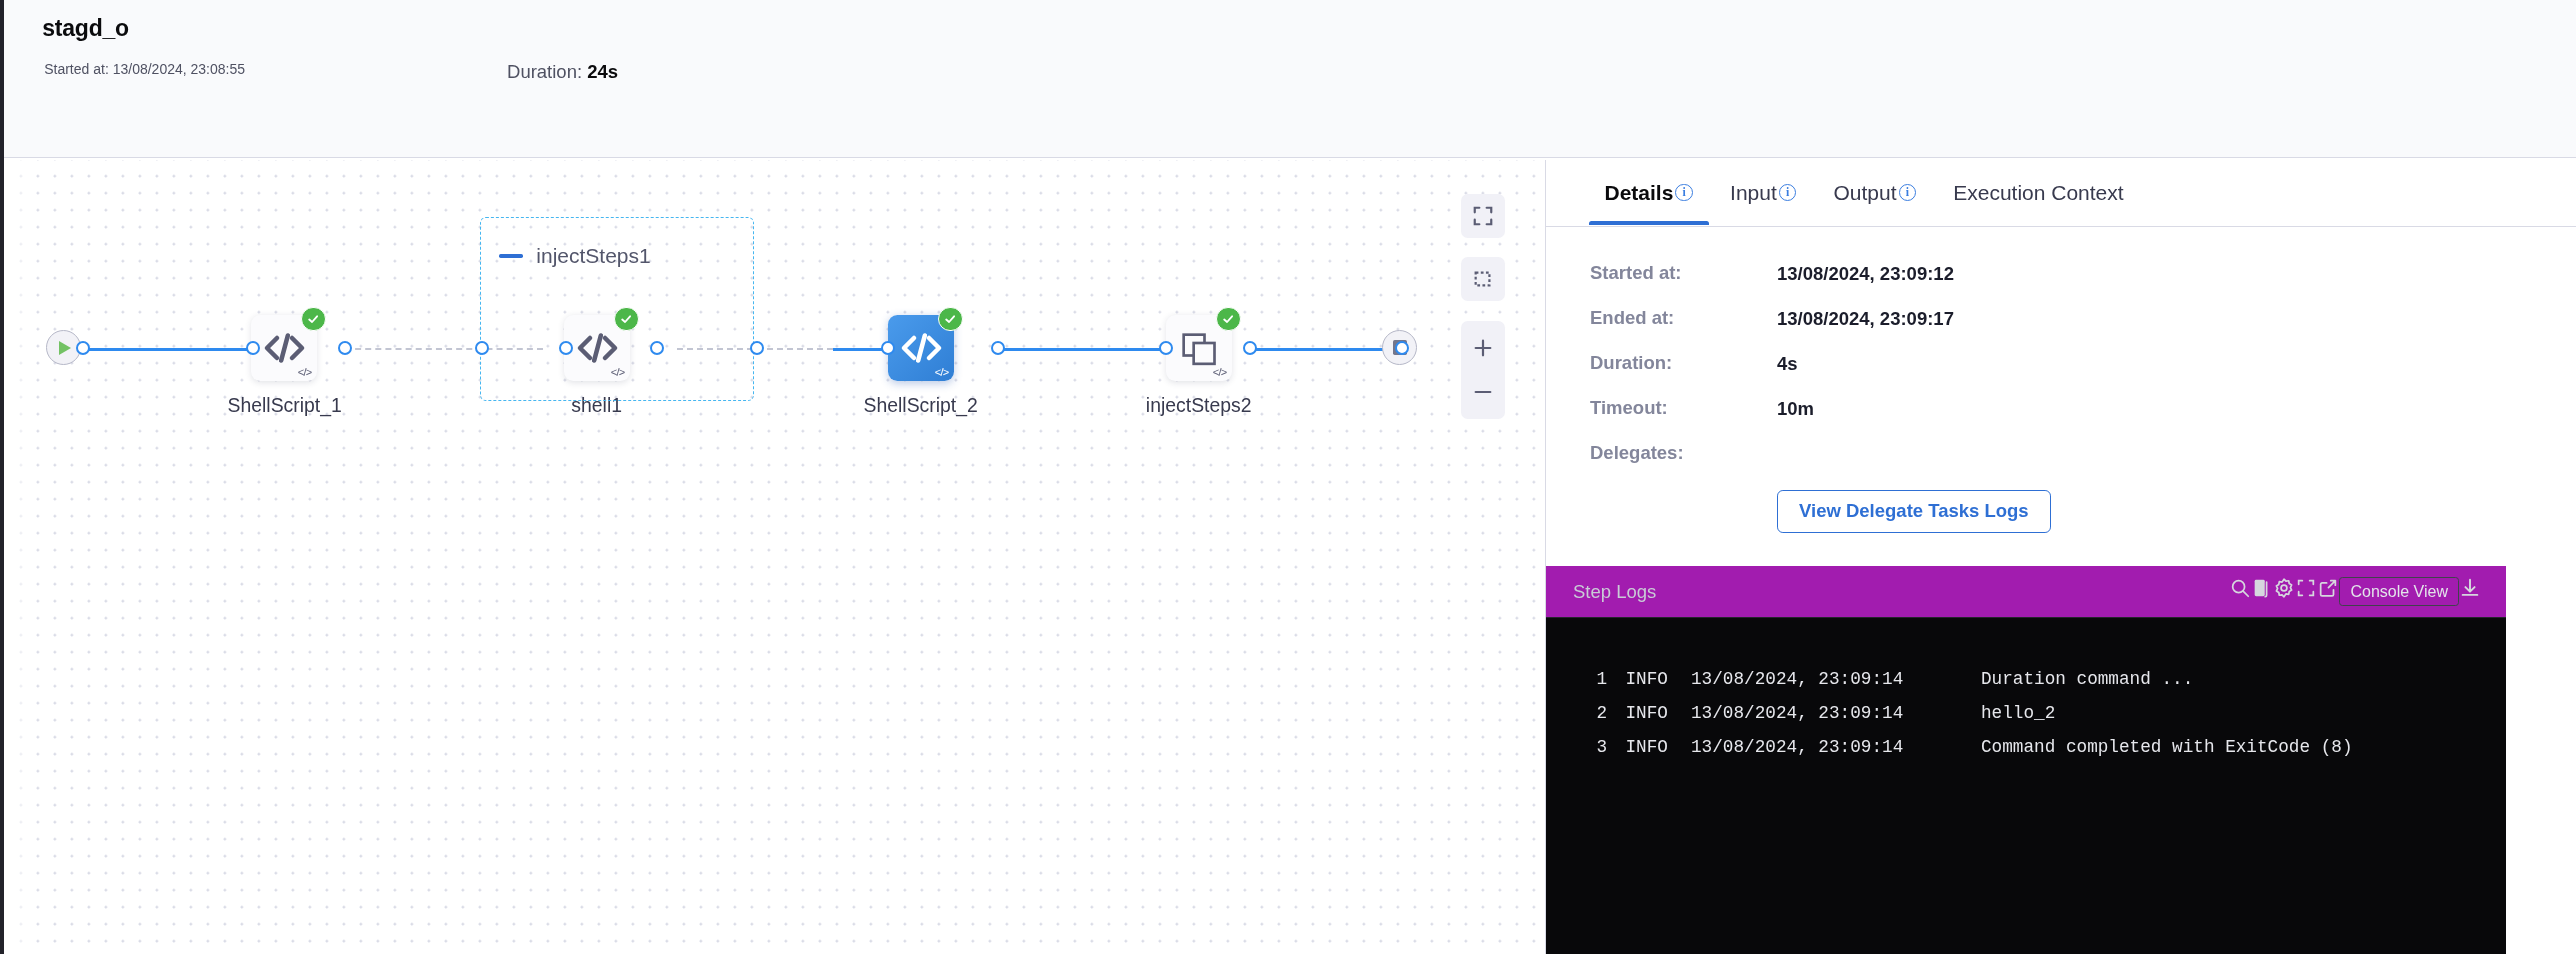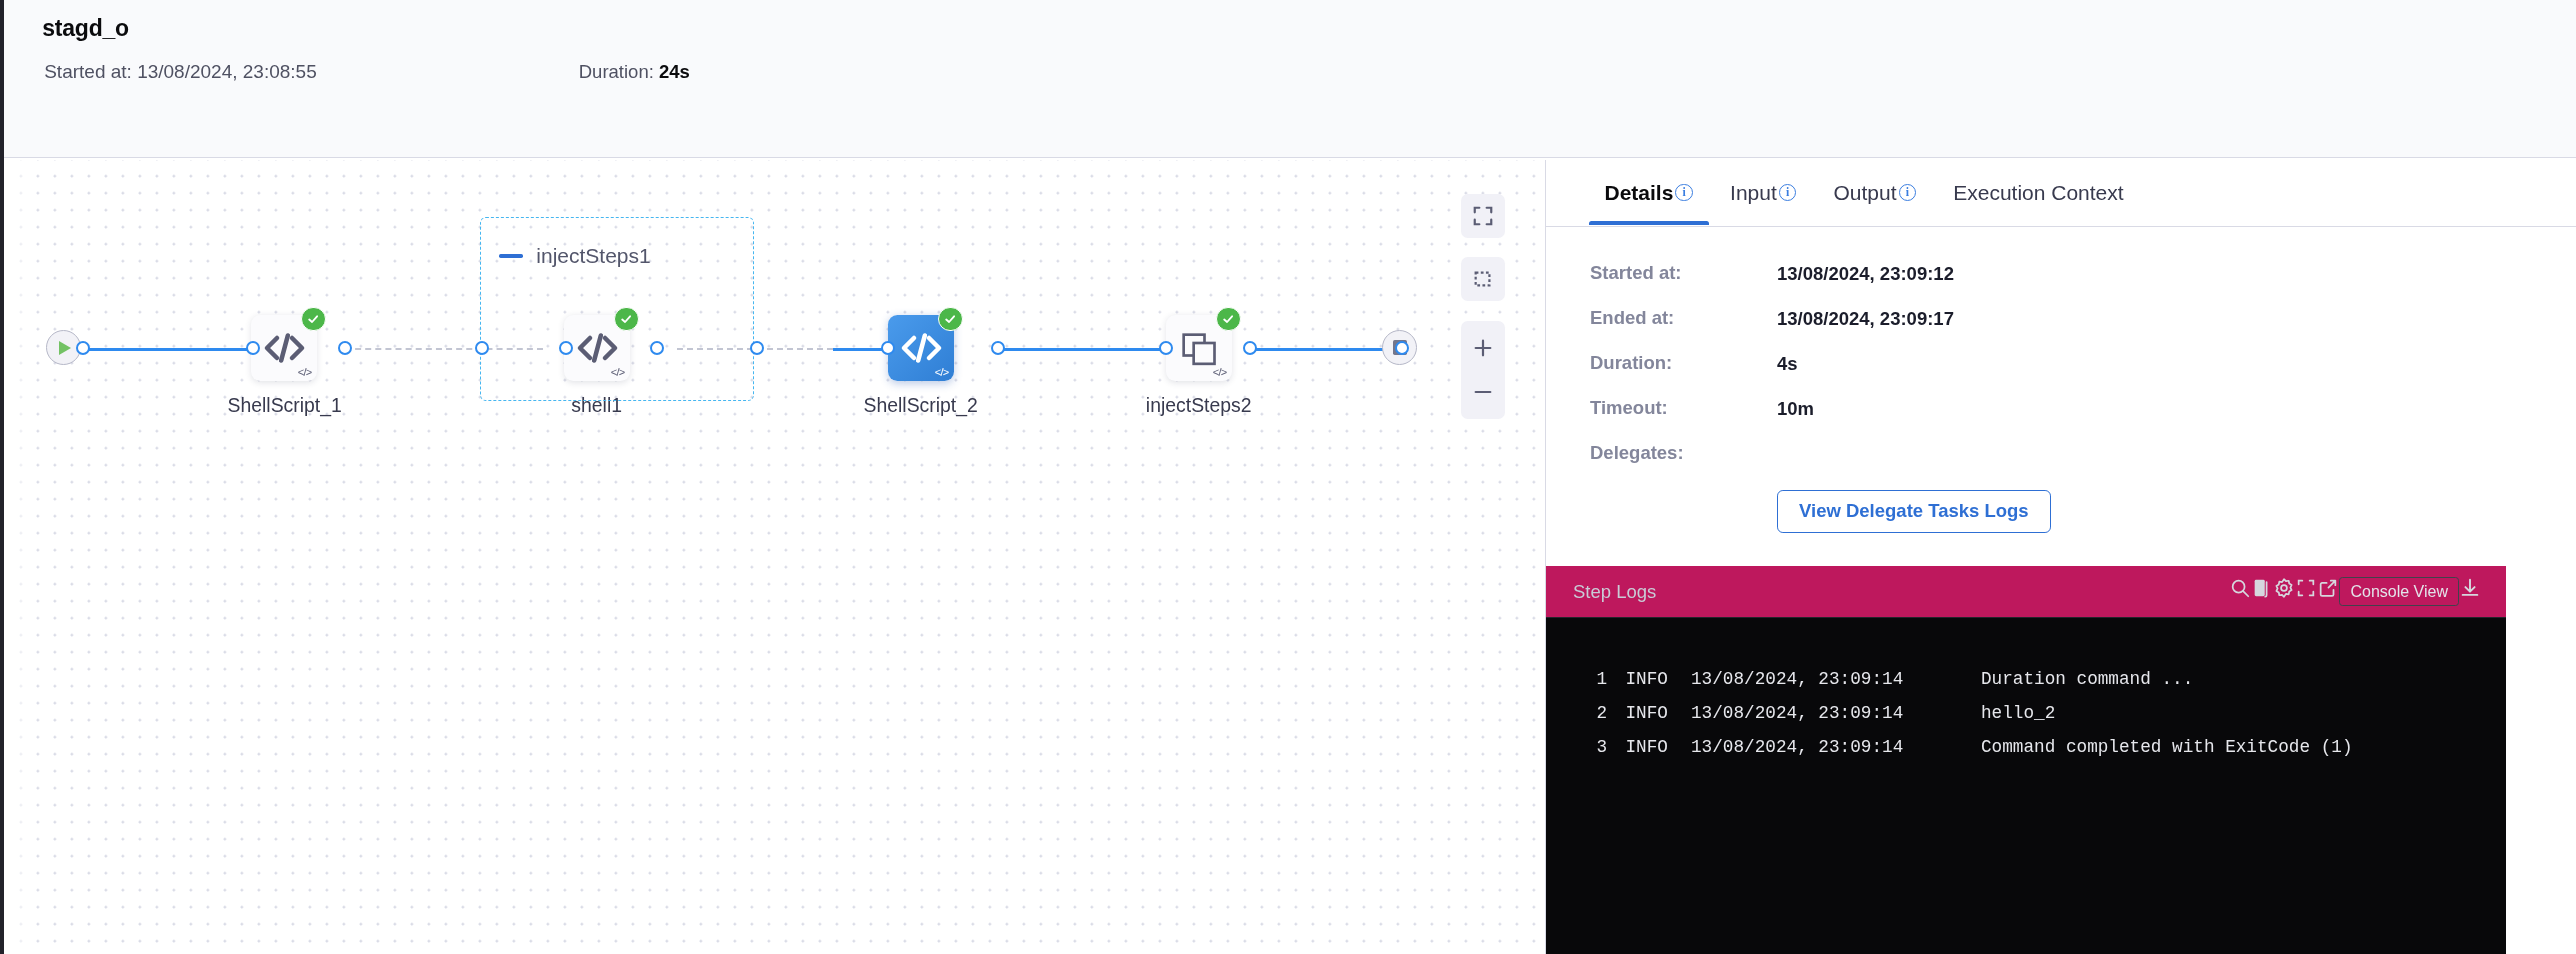"Started at: 13/08/2024, 23:08:55" .meta-started { font-size: 19px -> 14px }
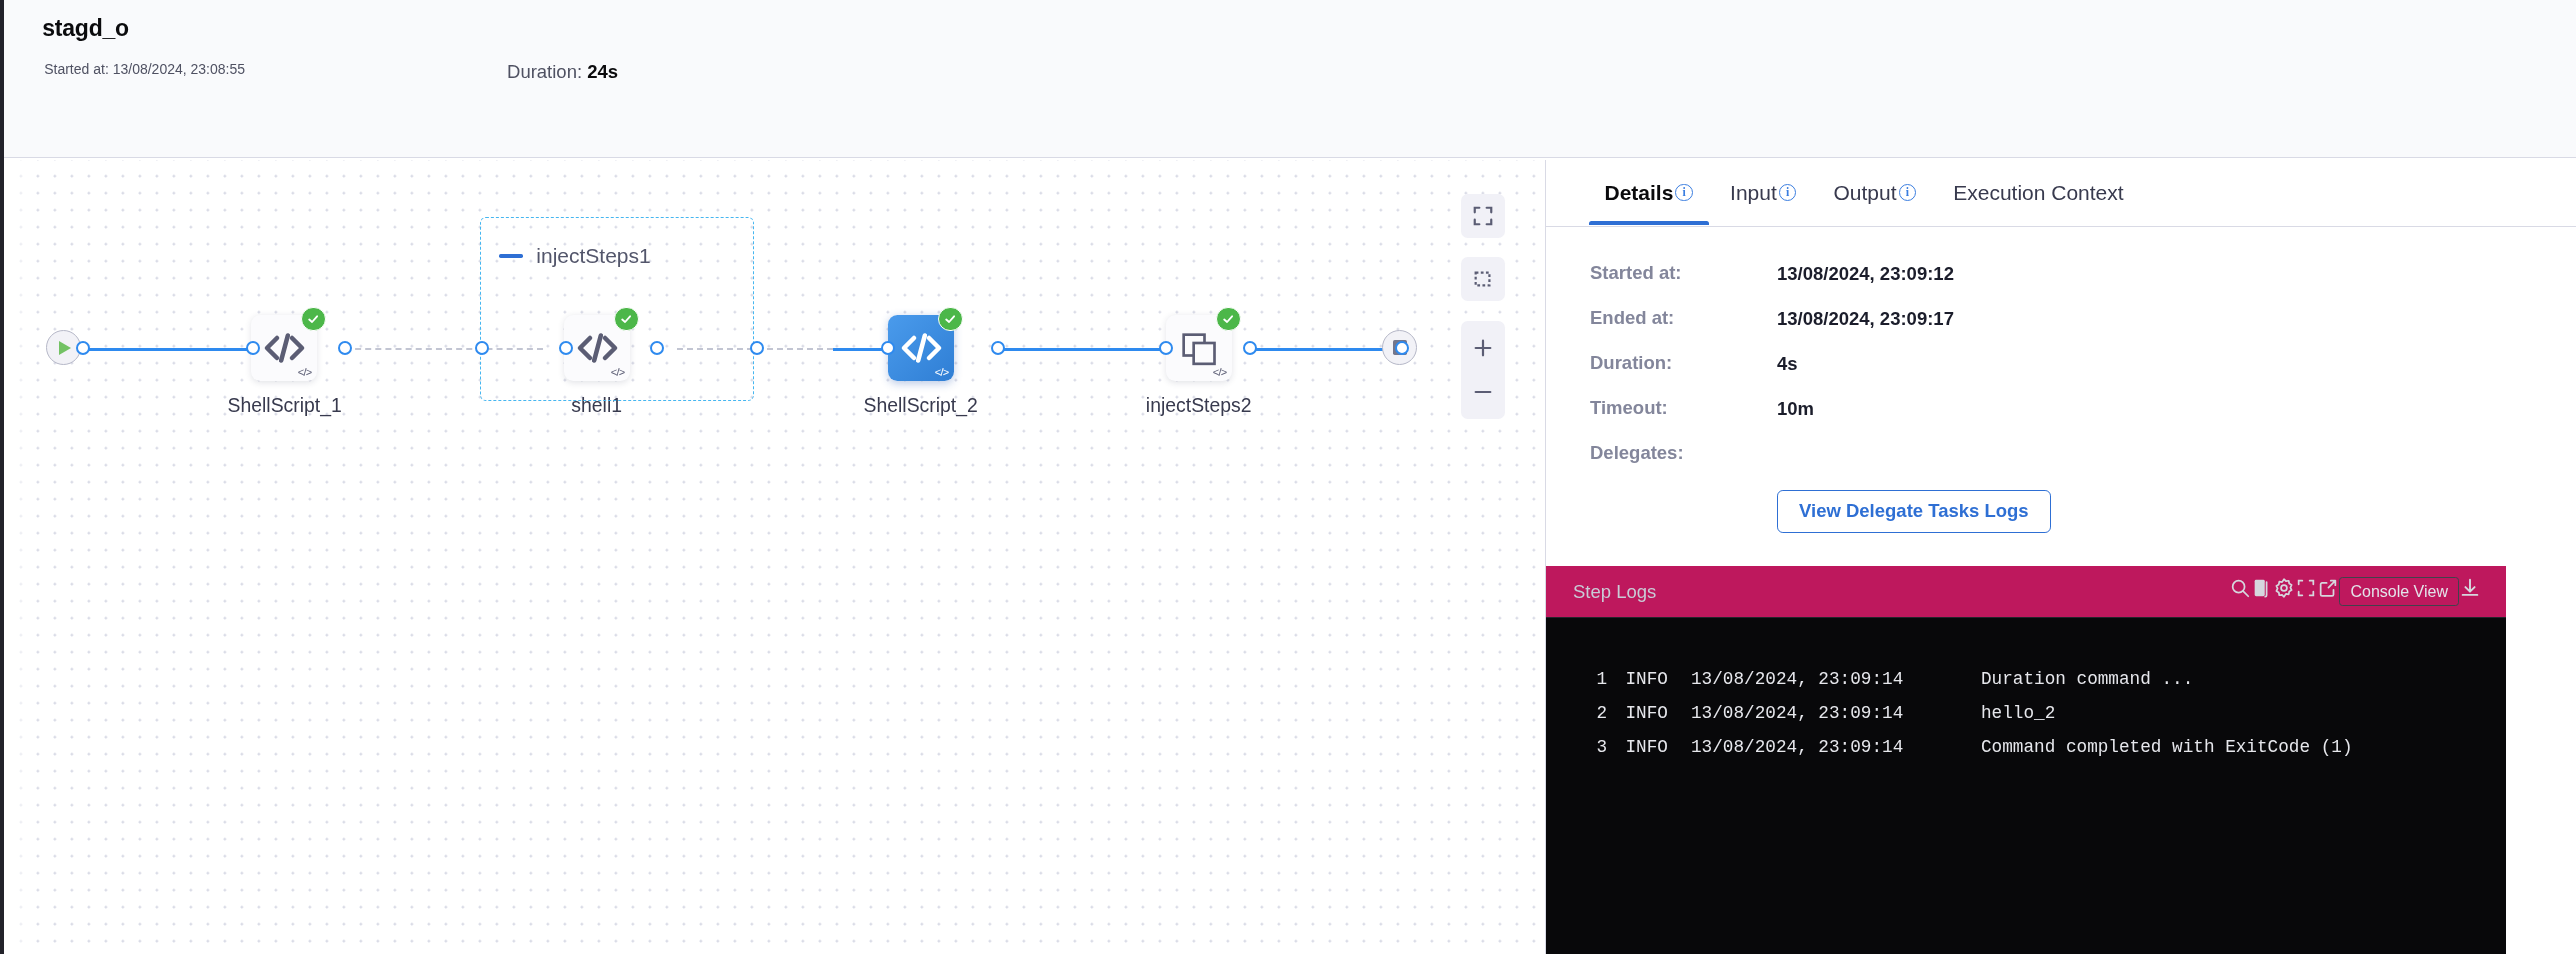"Step Logs" .logs-head { background: #be185d -> #a21caf }
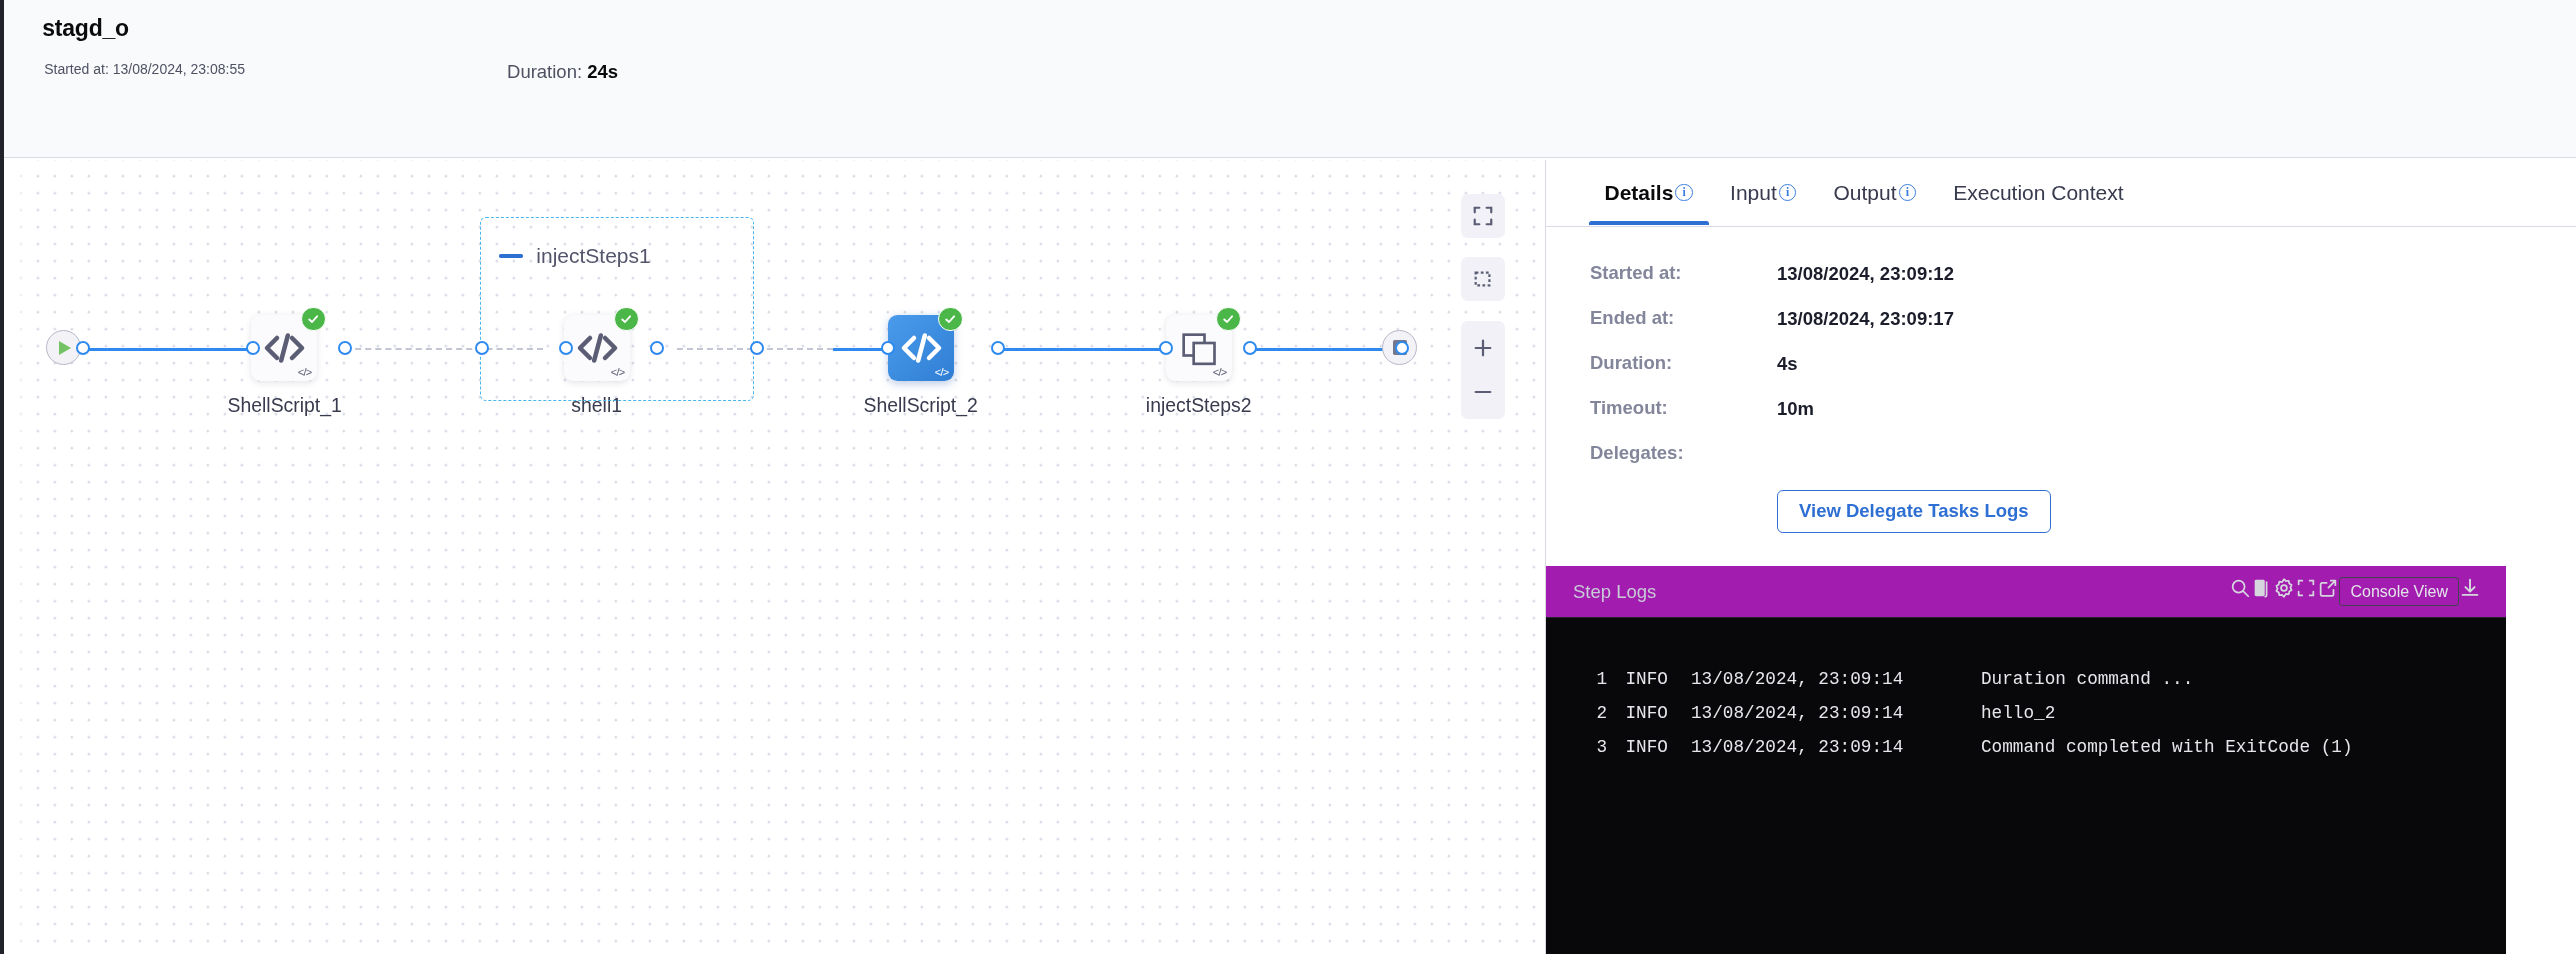"Command completed with ExitCode (1)" span.ln-msg { text: 1 -> 8 }
